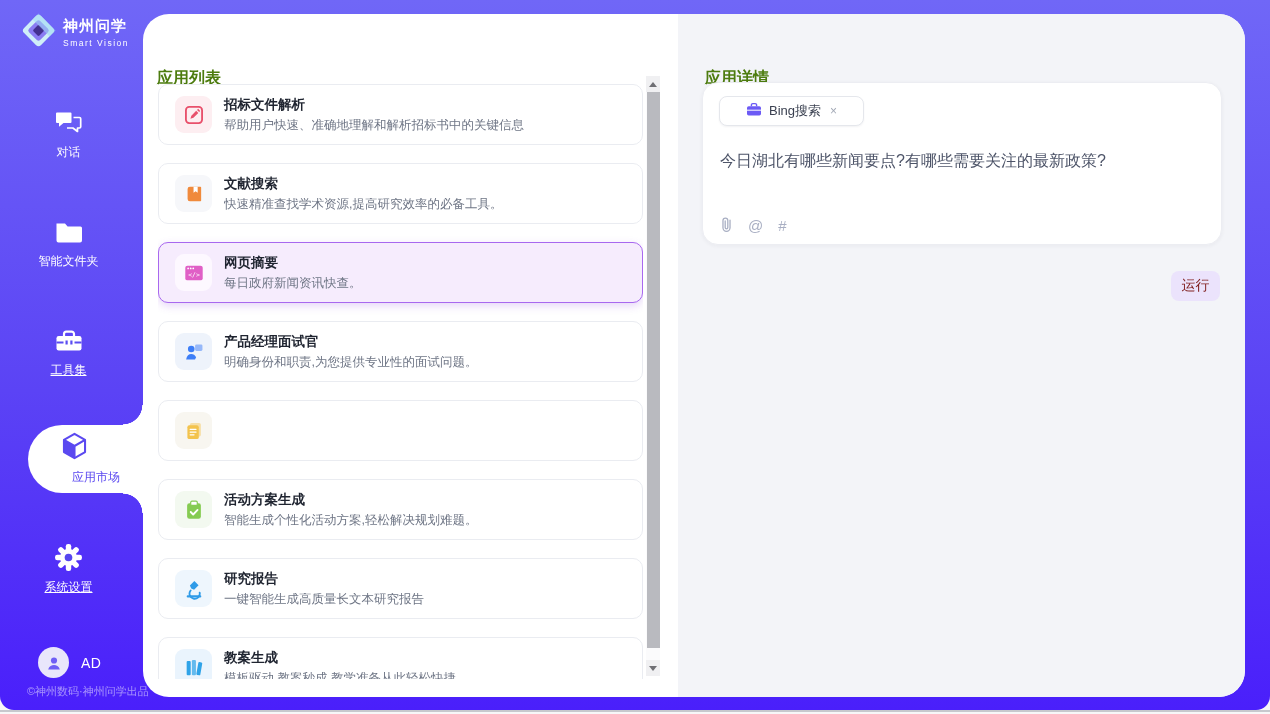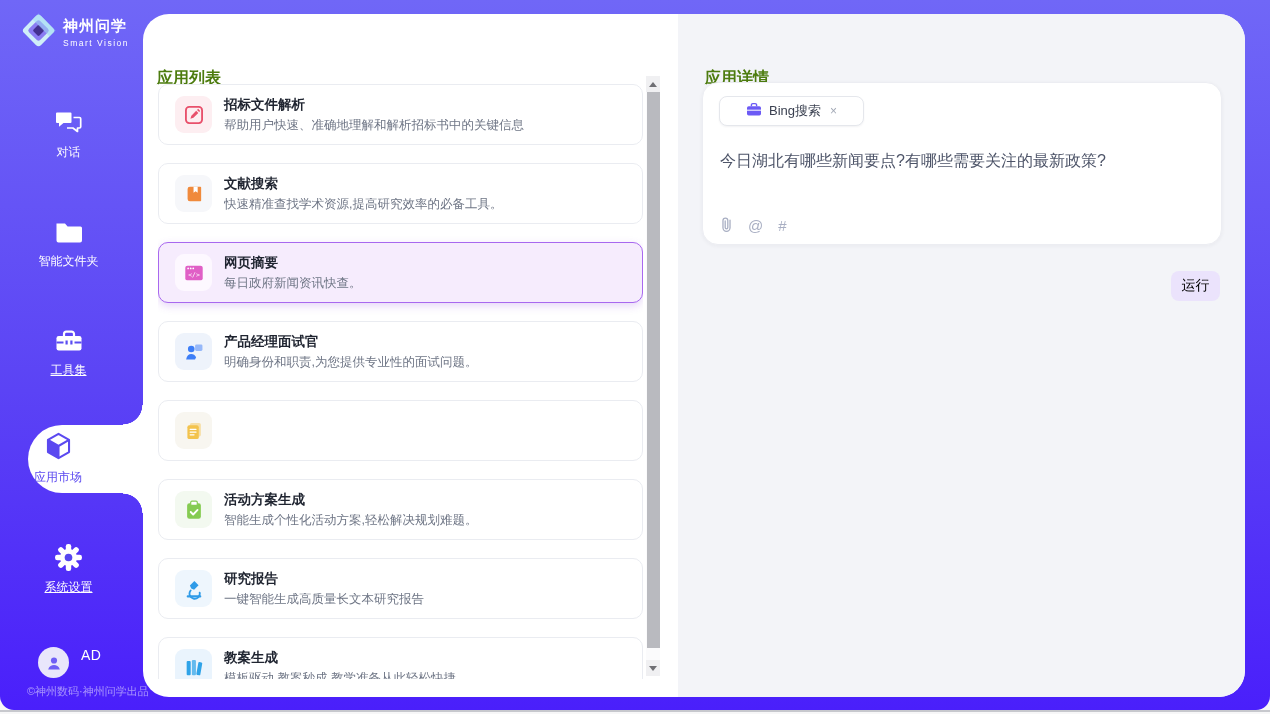"运行" .run-btn { color: #000000 -> #7f1d1d }
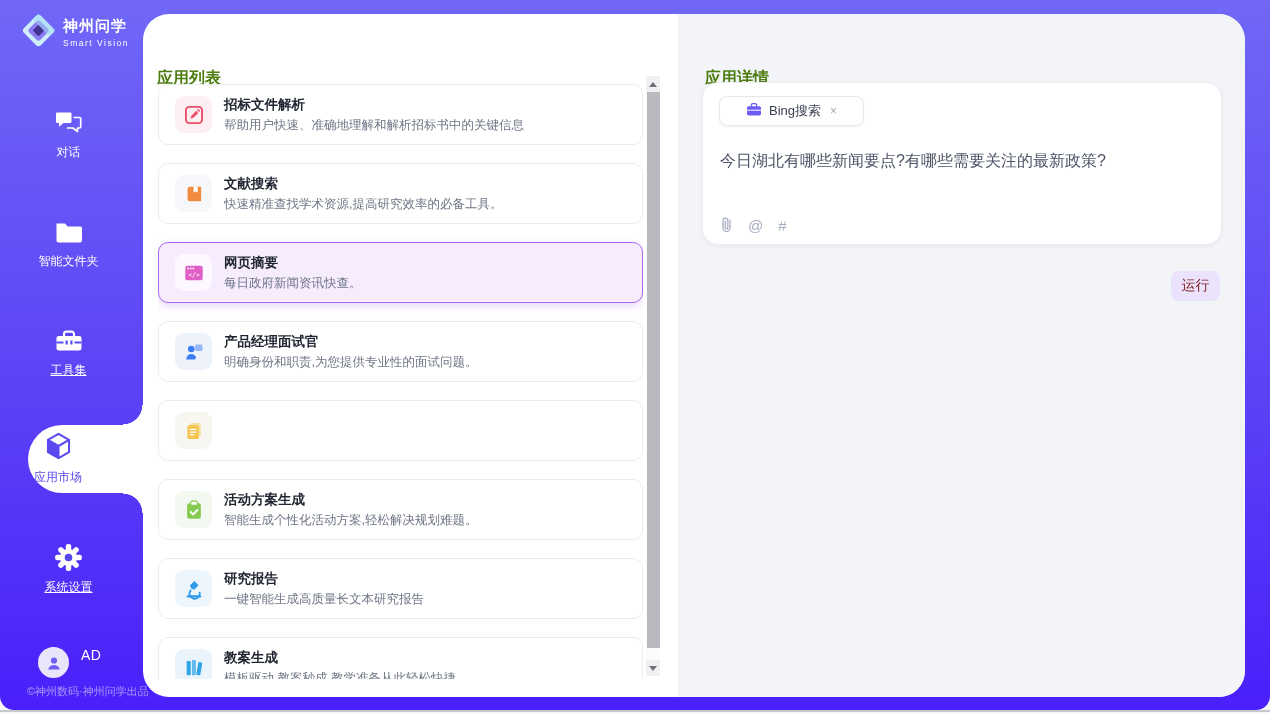"应用市场" .active-item { left: 12px -> 28px; text-align: center -> right }
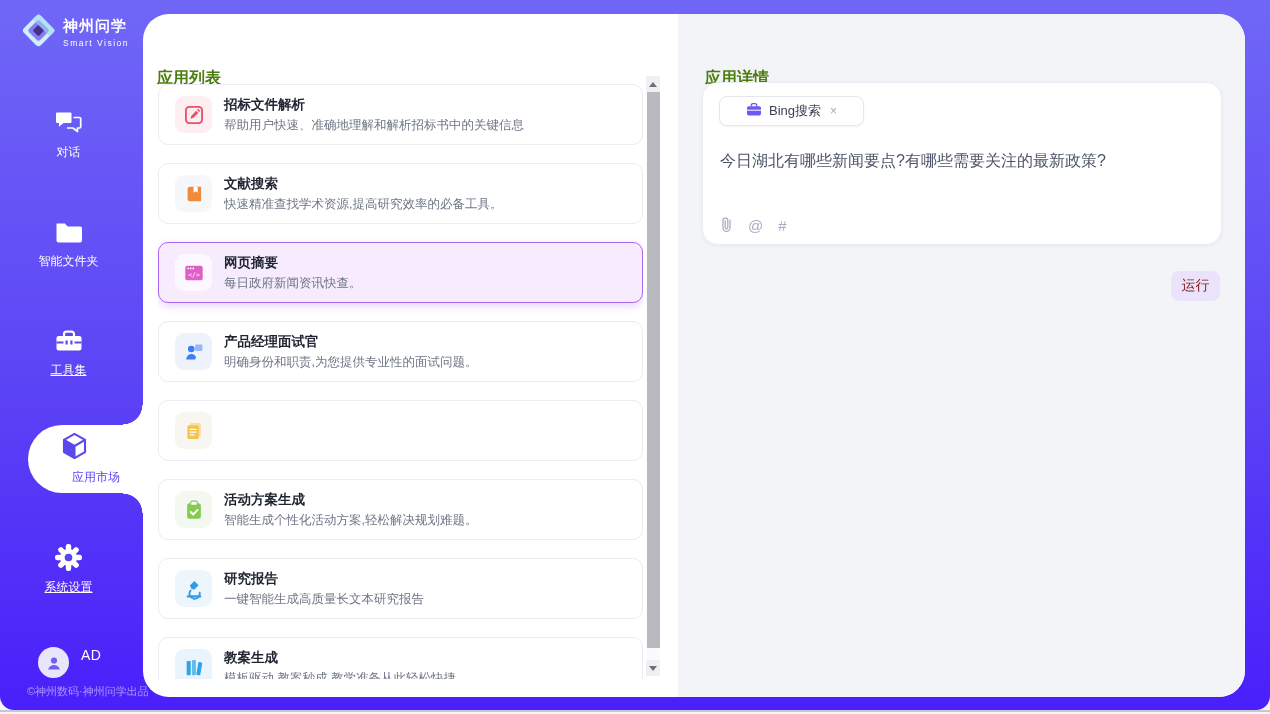"AD" .user { align-items: flex-start -> center }
